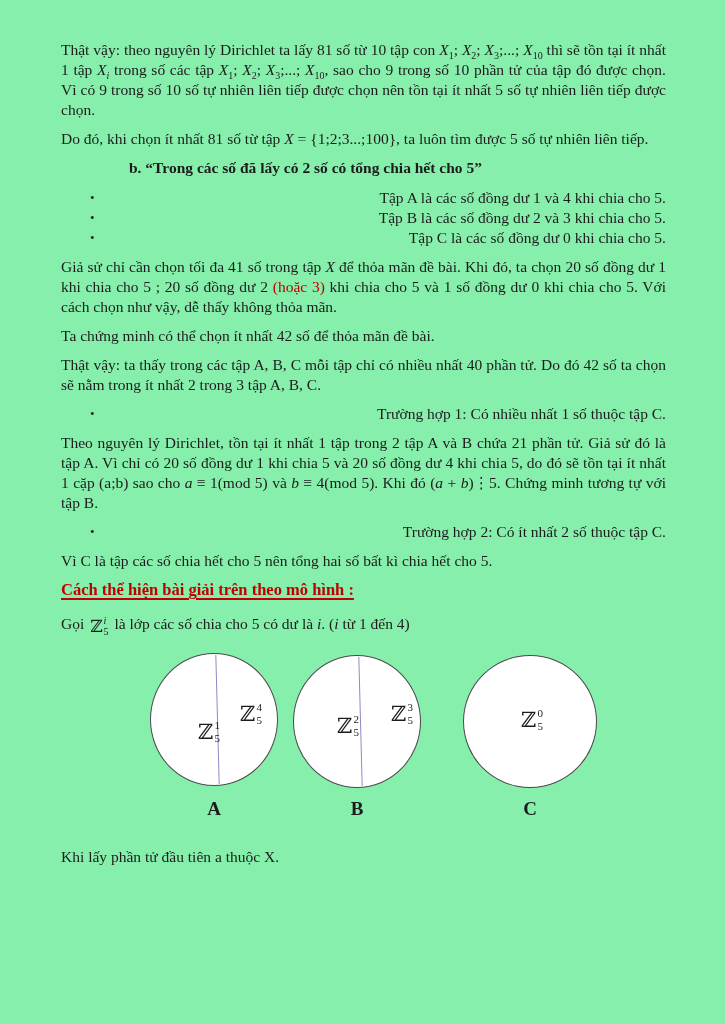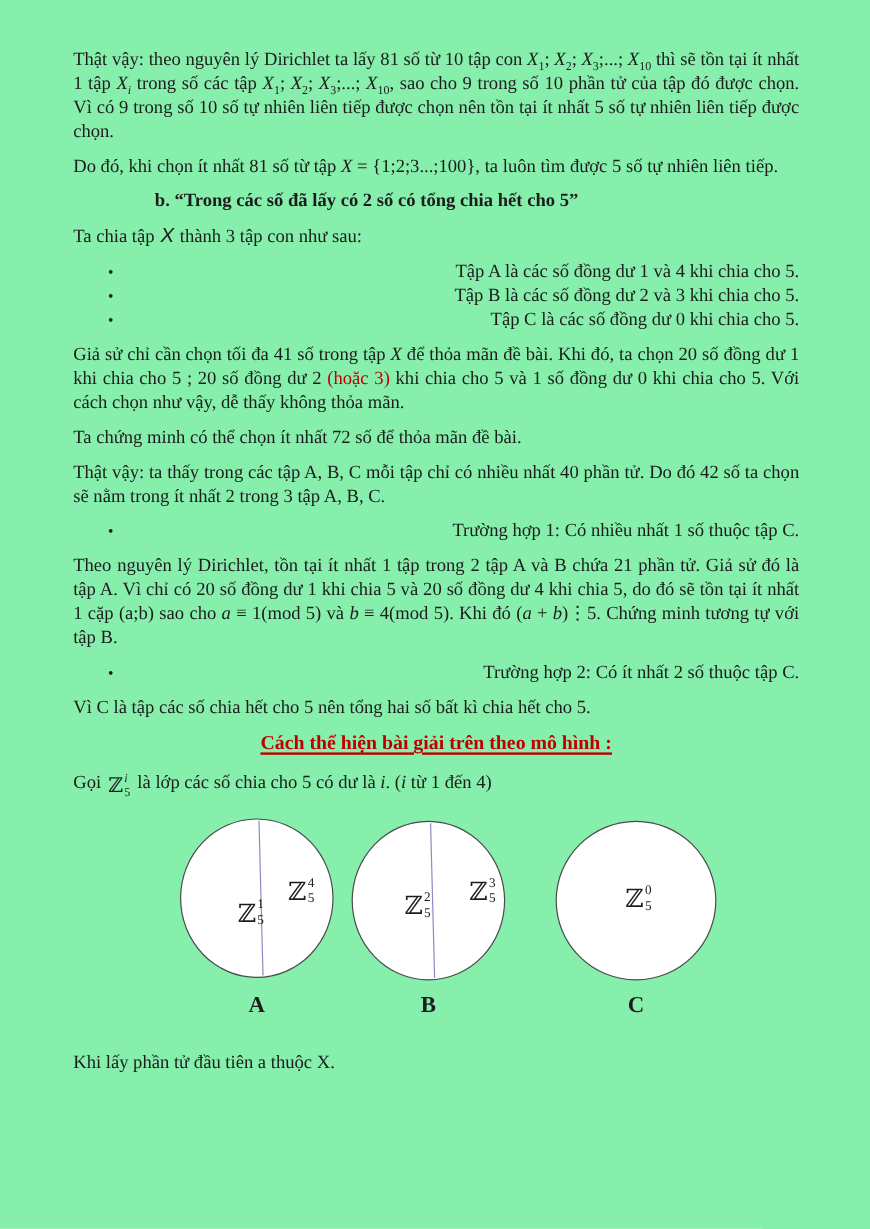"Ta chia tập X thành" p.blk { html: <p><span><span>Ta chia tập </span><span>X</span><span> thành 3 tập con như sau:</span></span></p> -> none }
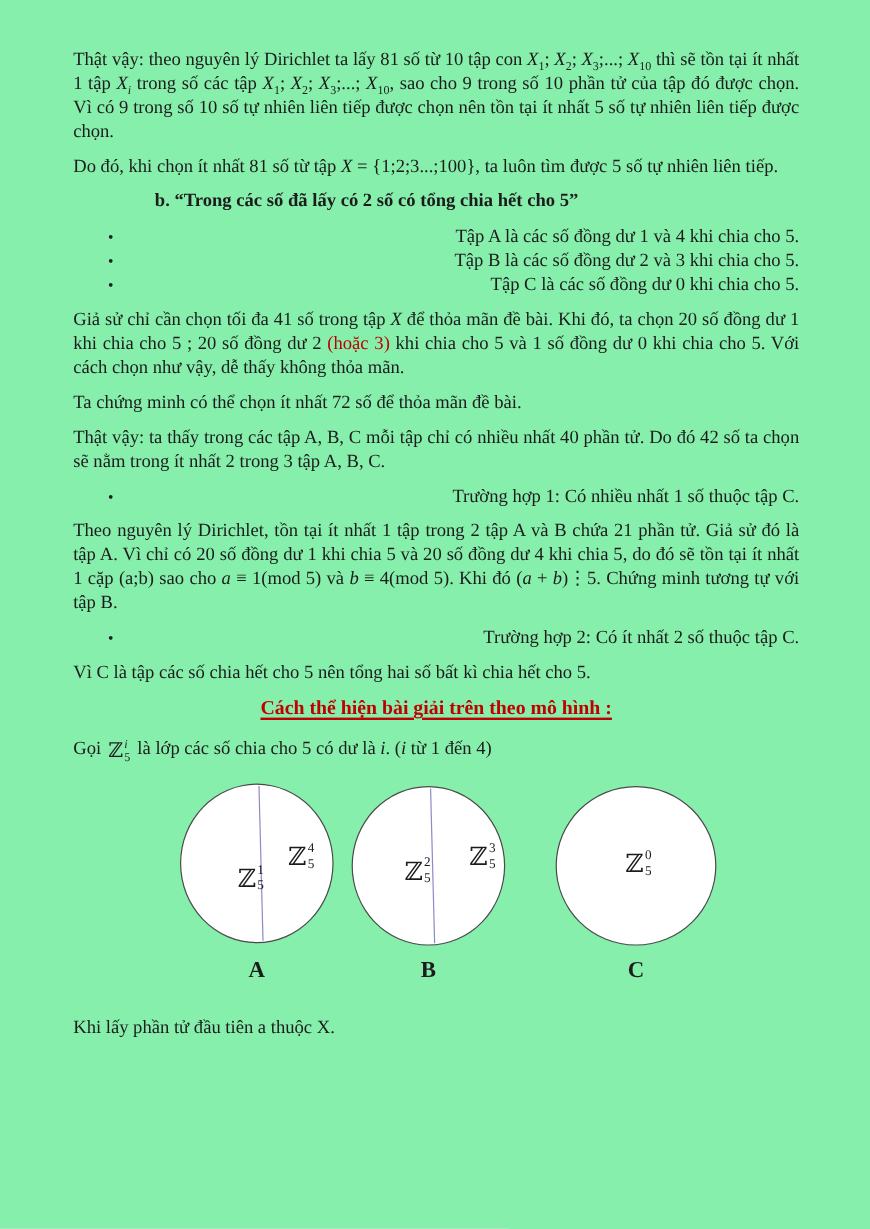"Ta chứng minh có thể" span { text: 72 -> 42 }
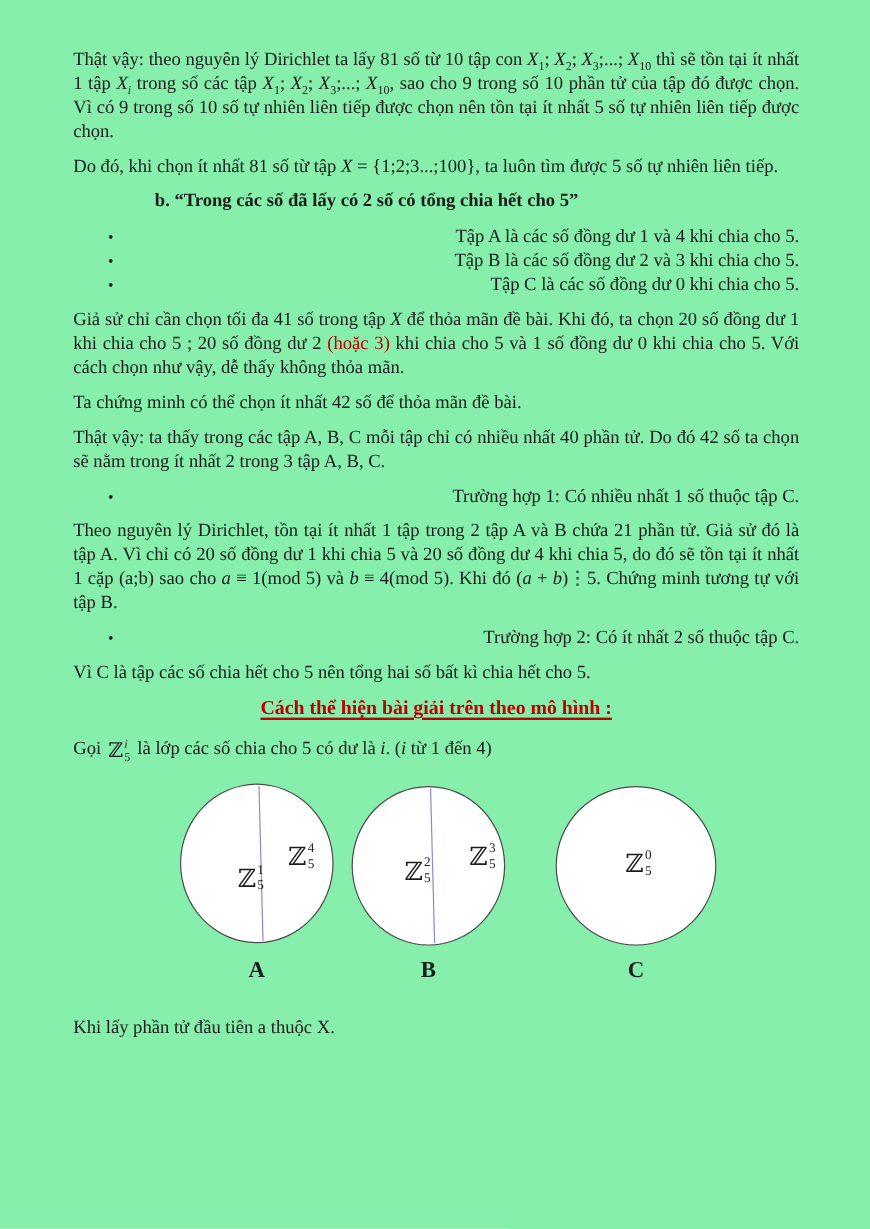"Cách thể hiện bài giải" p.hred { text-align: center -> left }
